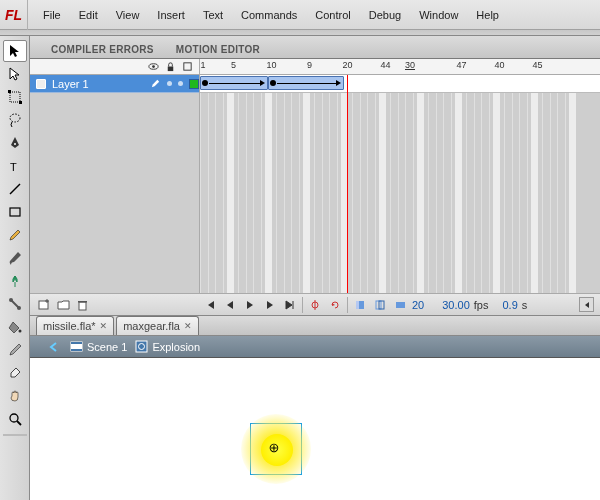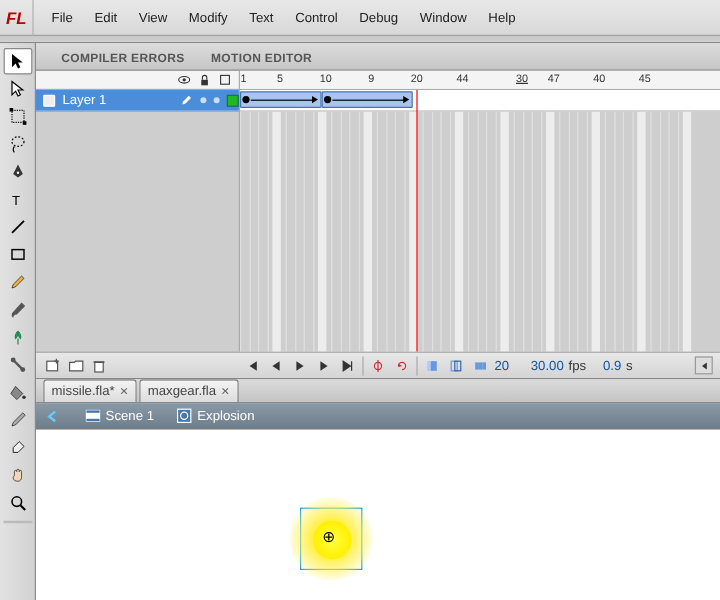"Insert" div.mi { html: none -> <div>Insert</div> }
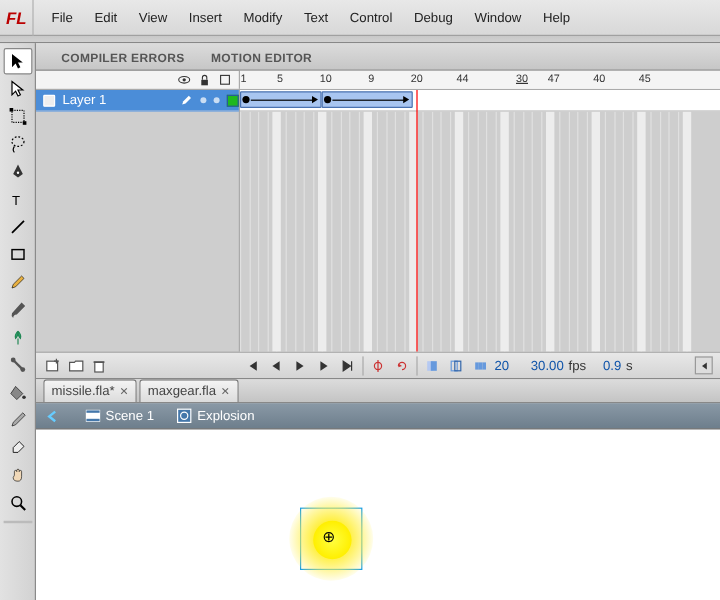"Modify" div.mi { html: <div>Modify</div> -> none }
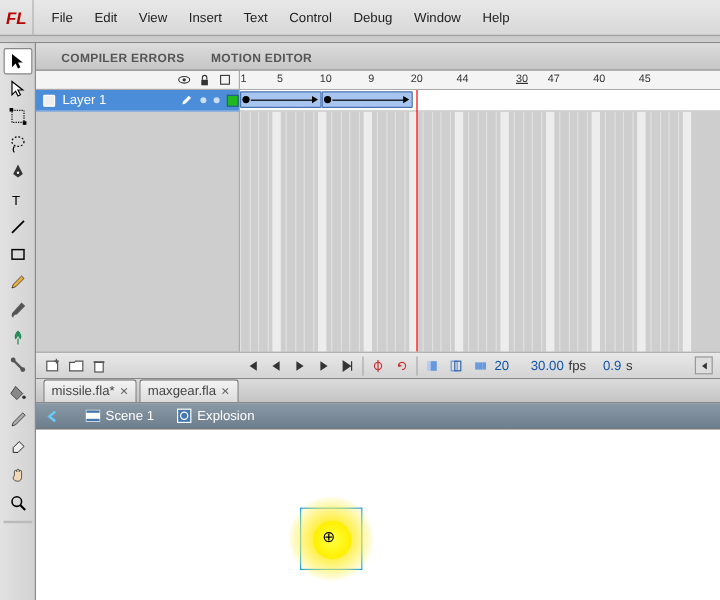"Commands" div.mi { html: none -> <div>Commands</div> }
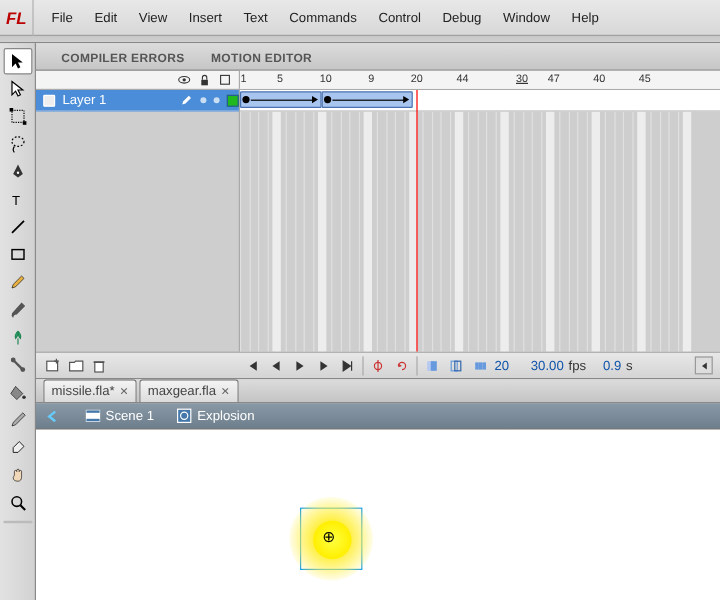"30" div.ticklabel { left: 235px -> 210px }
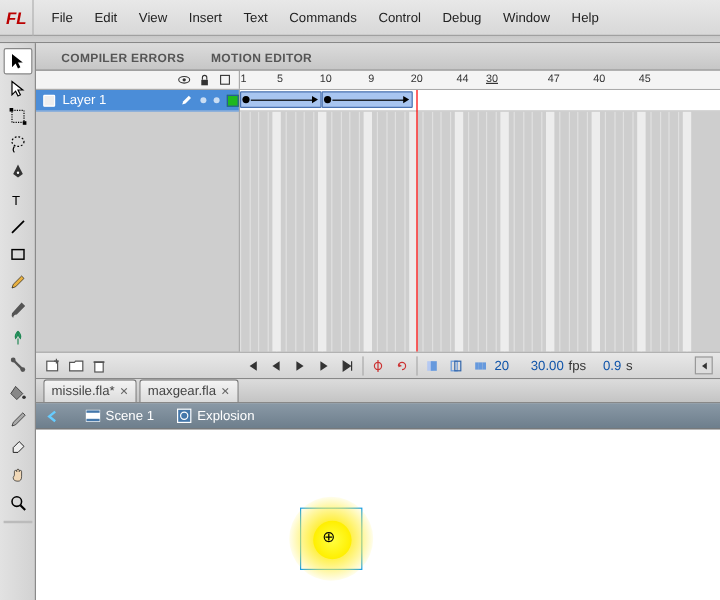"Scene 1" .crumb { gap: 19px -> 8px; padding-left: 6px -> 16px }
